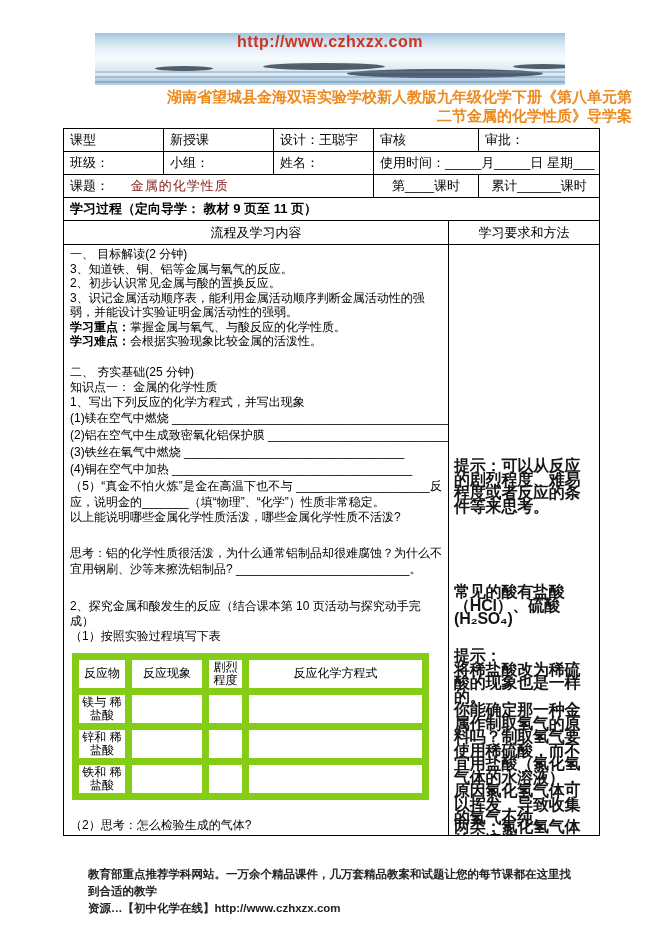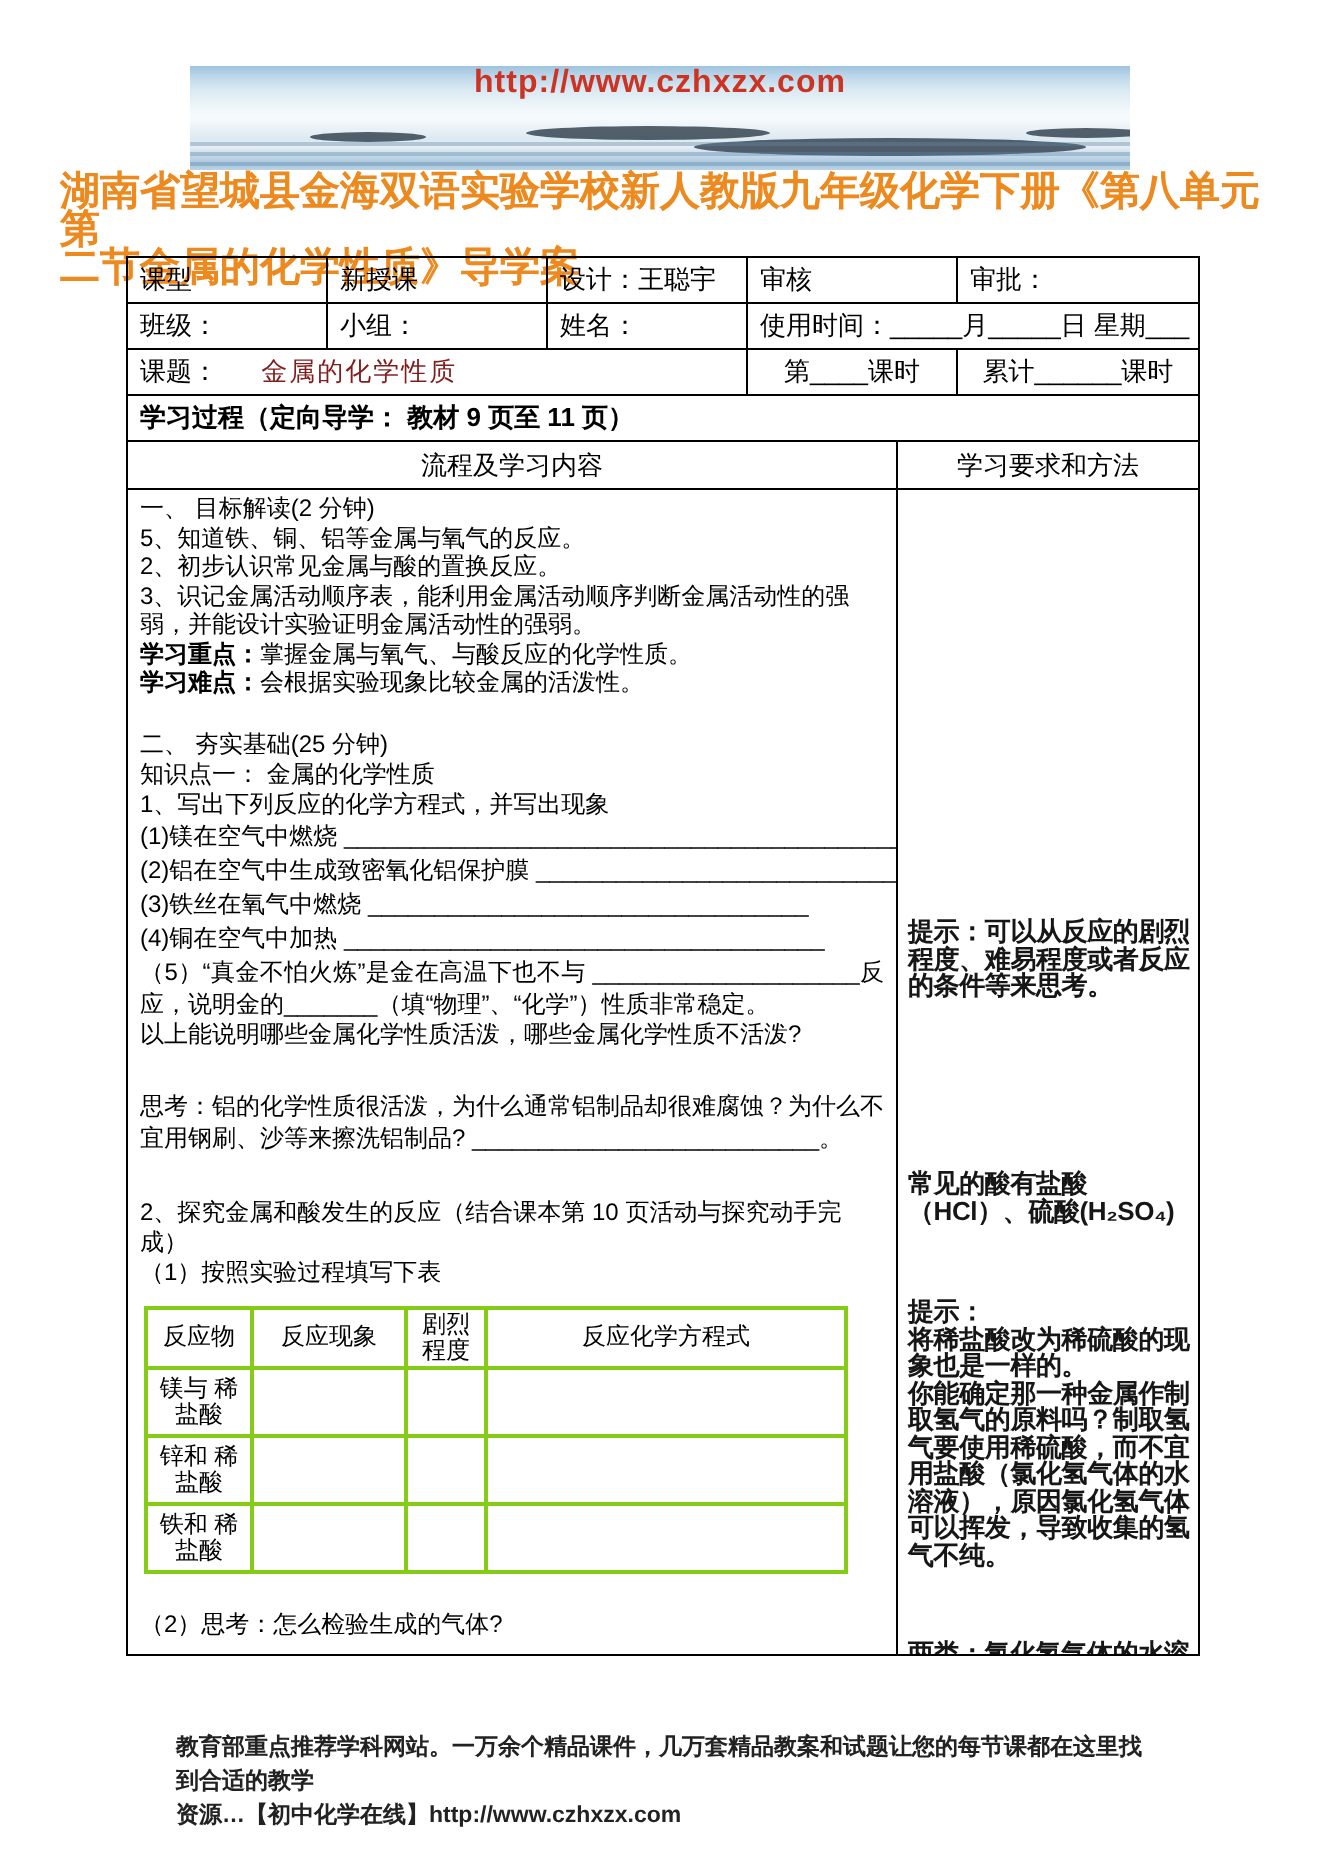"湖南省望城县金海双语实验学校新人教版九年级化学下册《第八单元第" .doc-title { font-size: 20px -> 15px; text-align: left -> right }
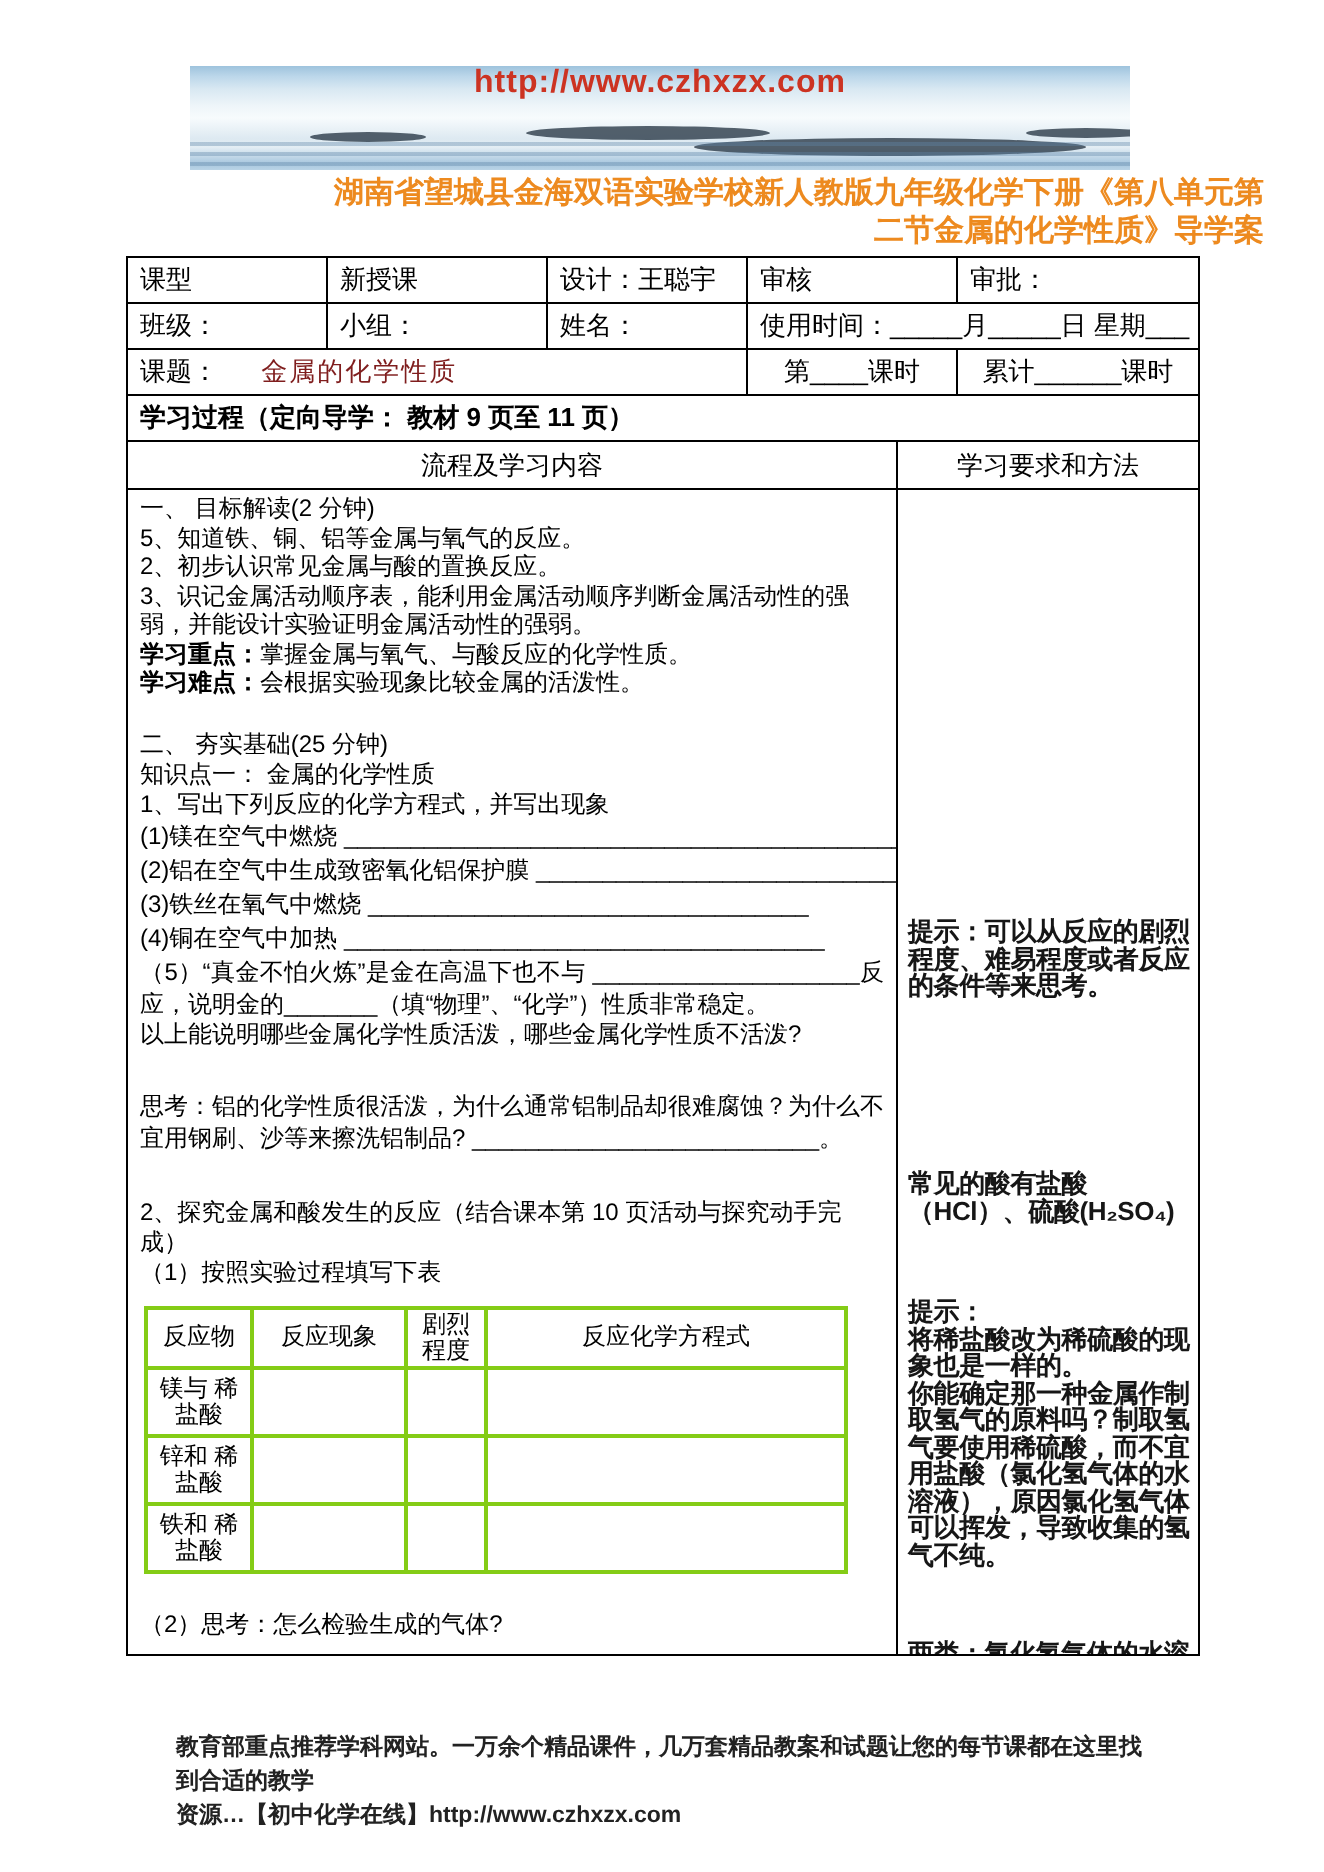"5、知道铁、铜、铝等金属与氧气的反应。" p { text: 5 -> 3 }
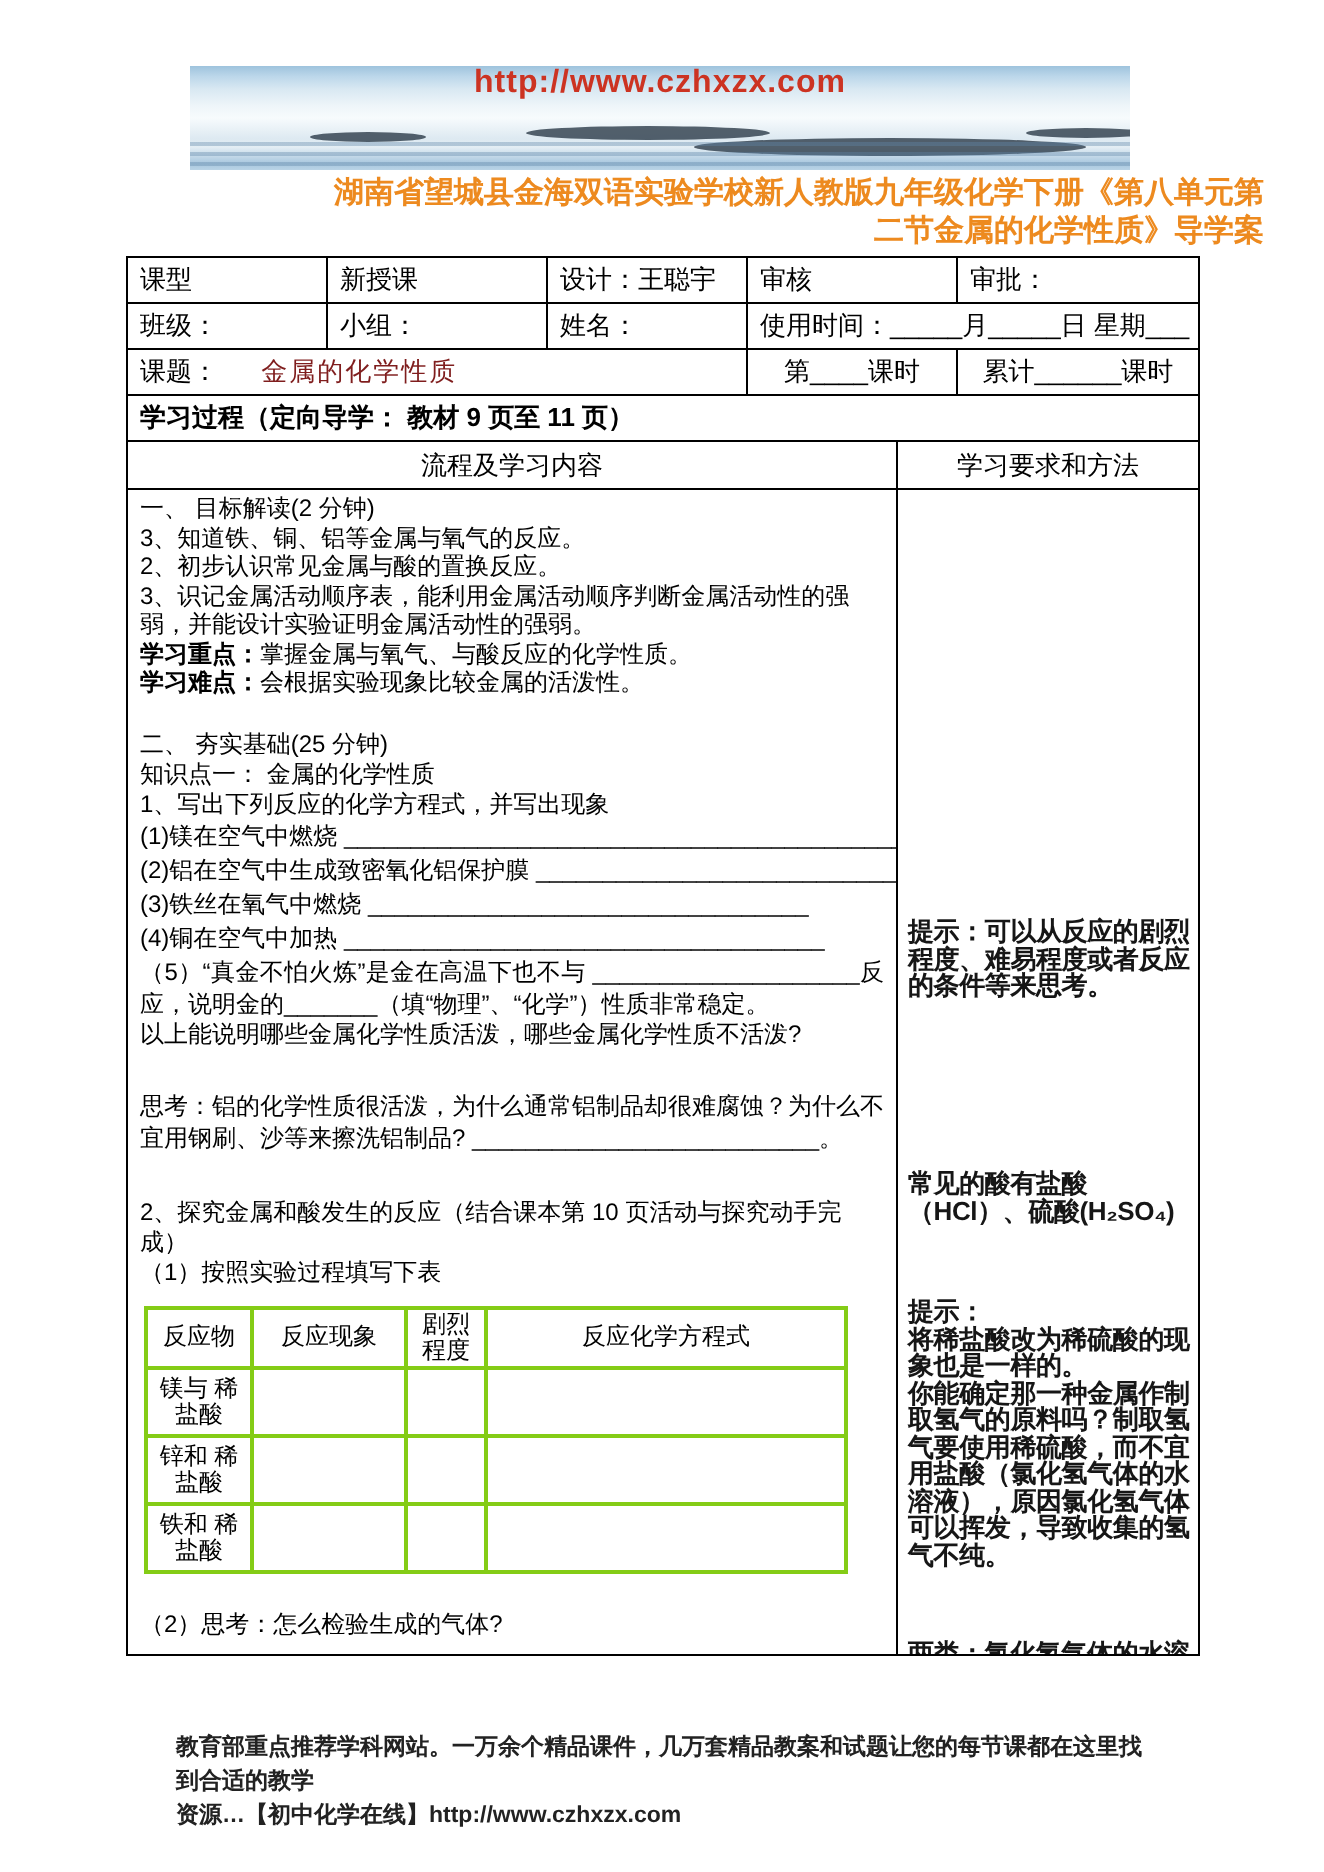"提示：可以从反应的剧烈程度、难易程度或者反应的条件等来思考。" .note { font-size: 13px -> 16px }
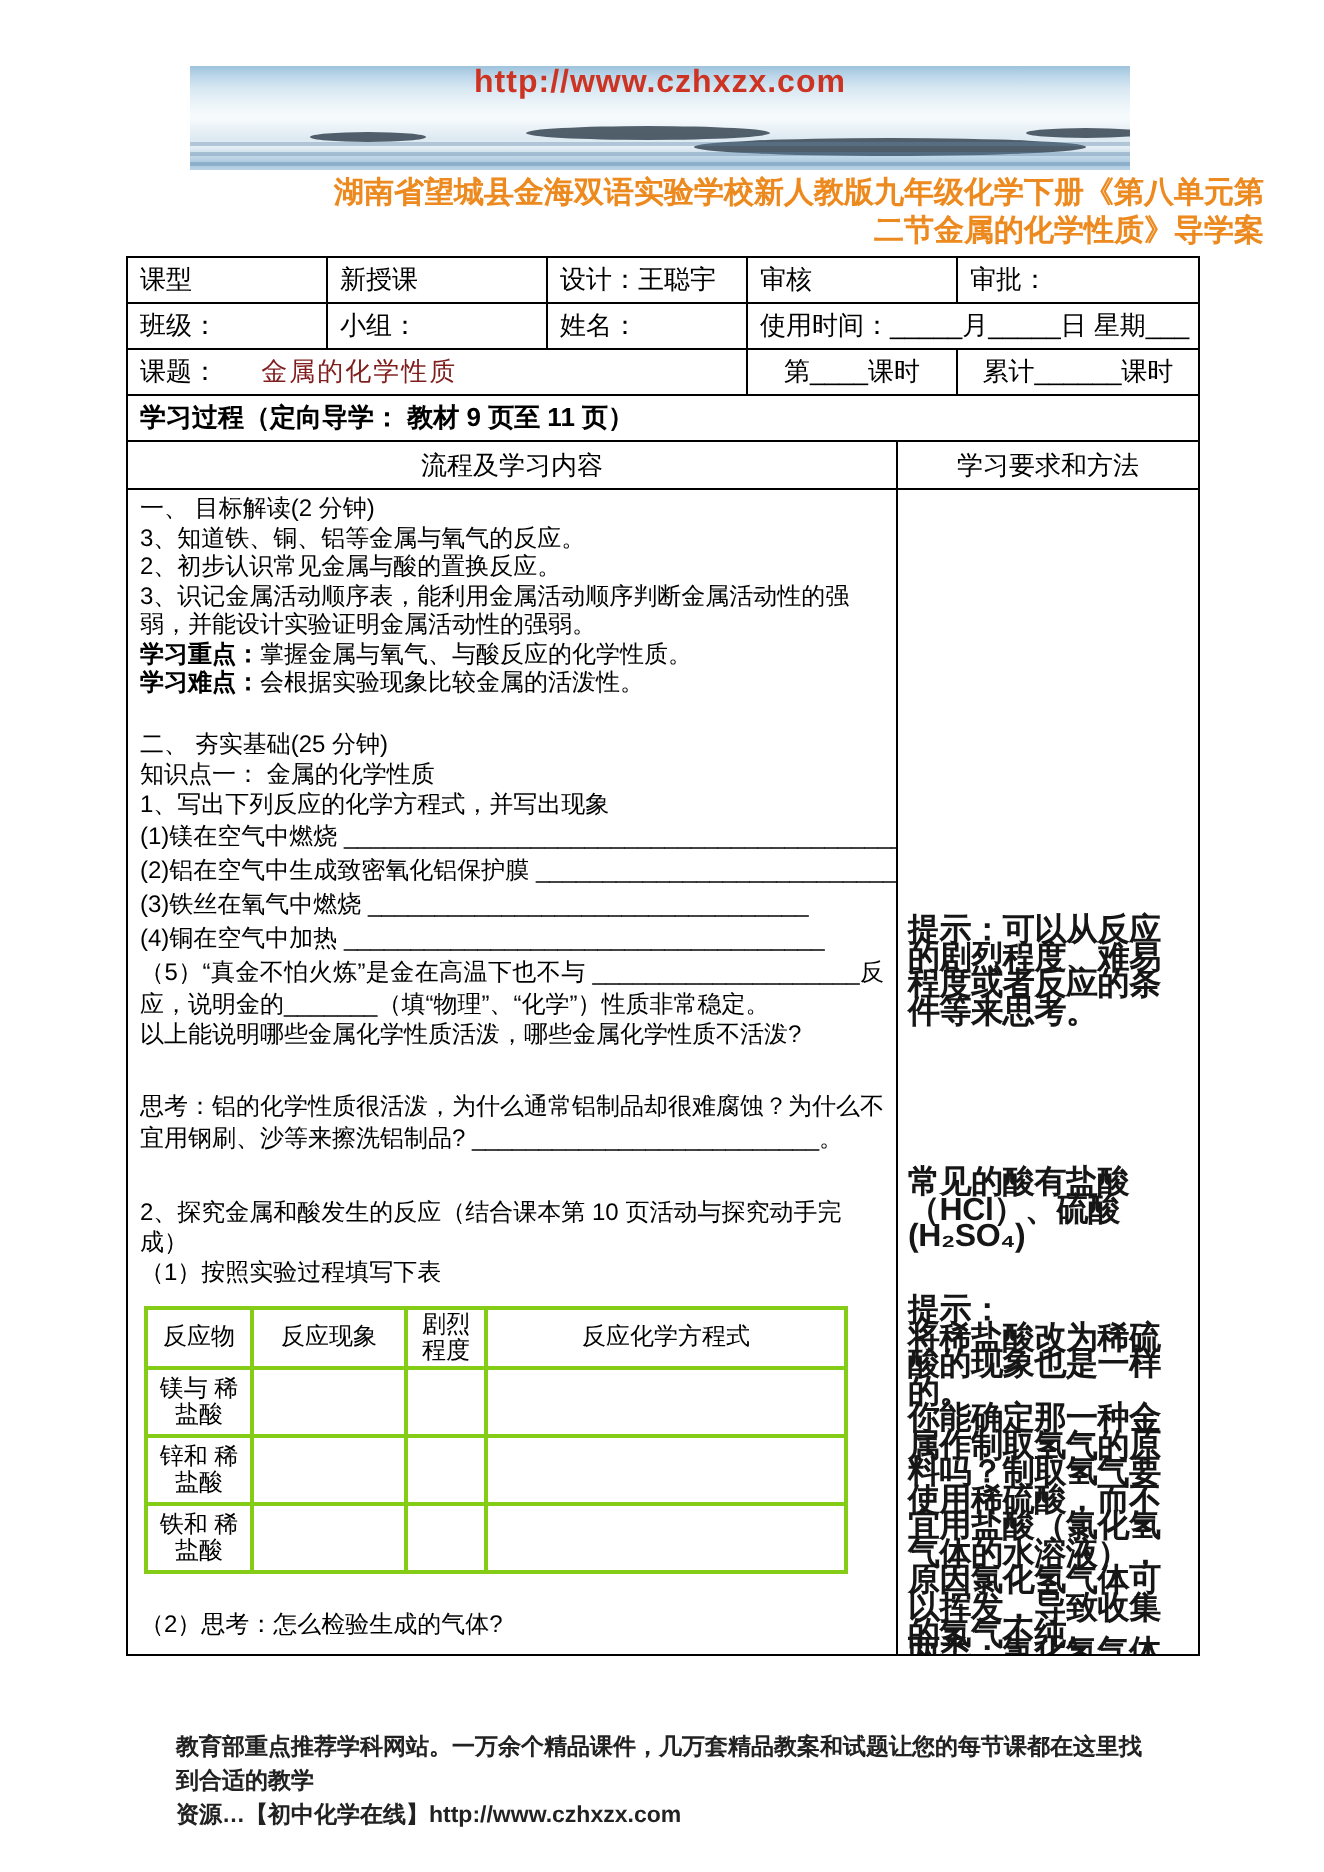"反应物" table.exp-table td { border: 2px solid #84cc16 -> 7px solid #84cc16 }
